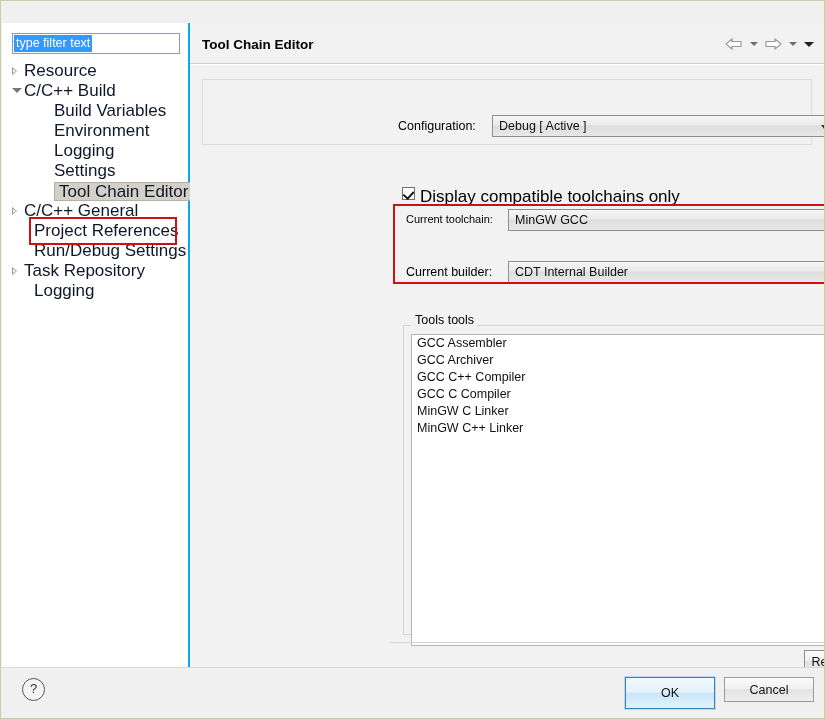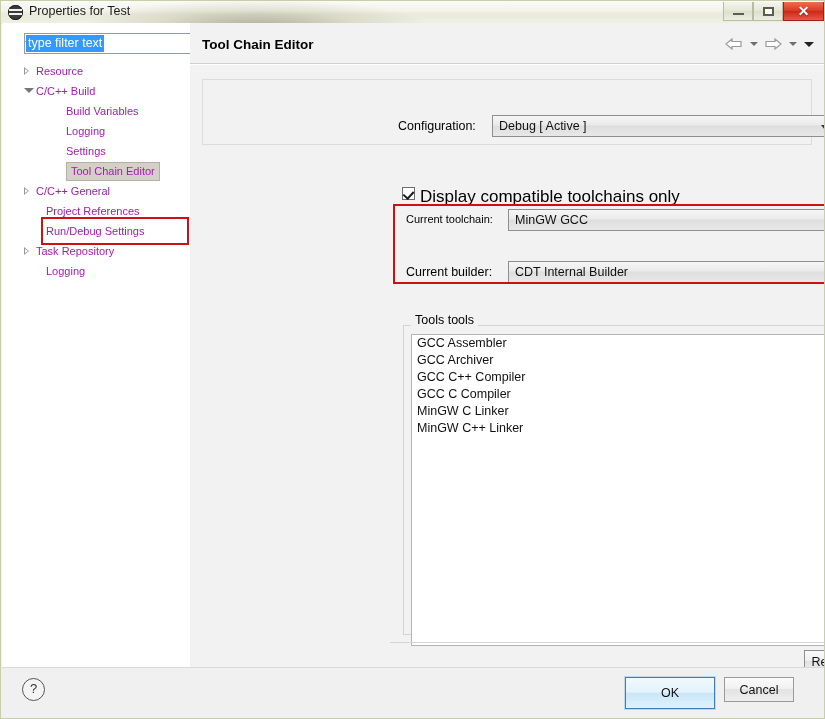"Properties for Test" div { html: <div> <div></div> <div> <div></div> <div></div> </div> <div>Properties for Test</div> <div> <div></div> </div> <div> <div></div> </div> <div> <div>✕</div> </div> </div> -> none }
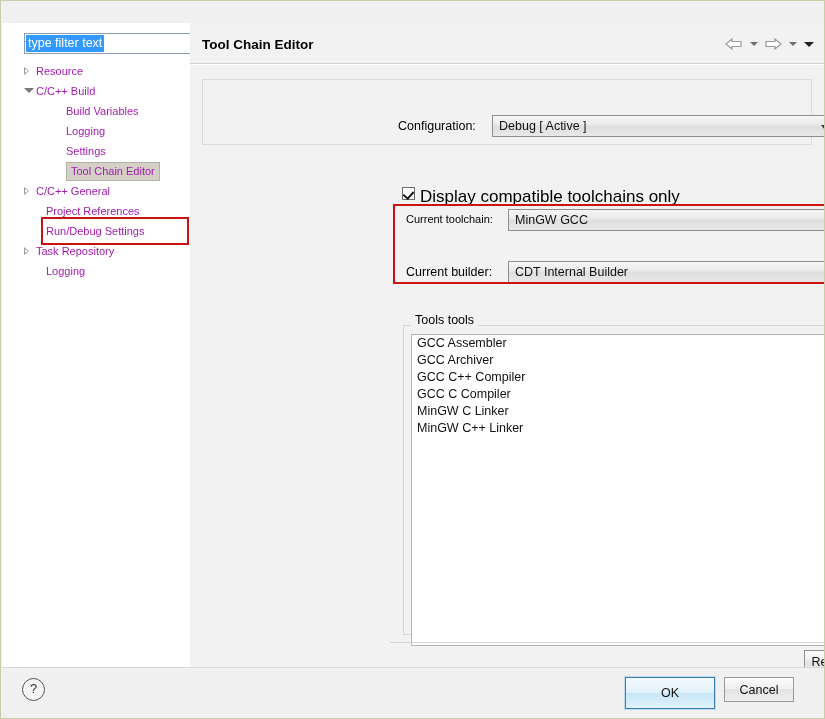"type filter text" #left-pane { border-right: 4px solid #0ea5e9 -> 2px solid #0ea5e9; left: 12px -> 0 }
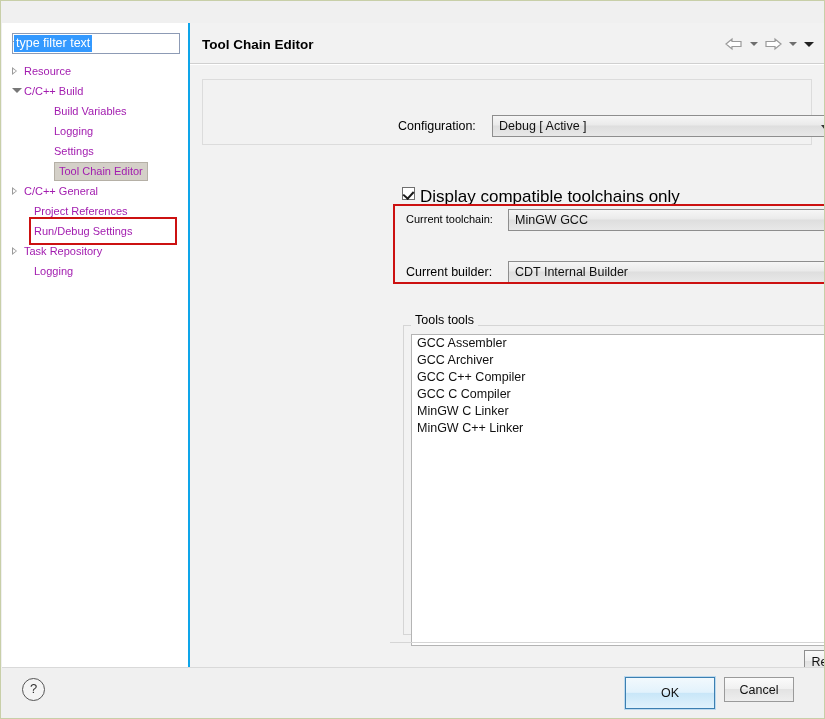"Resource" .tree-item { color: #a21caf -> #0f172a; font-size: 11px -> 17px }
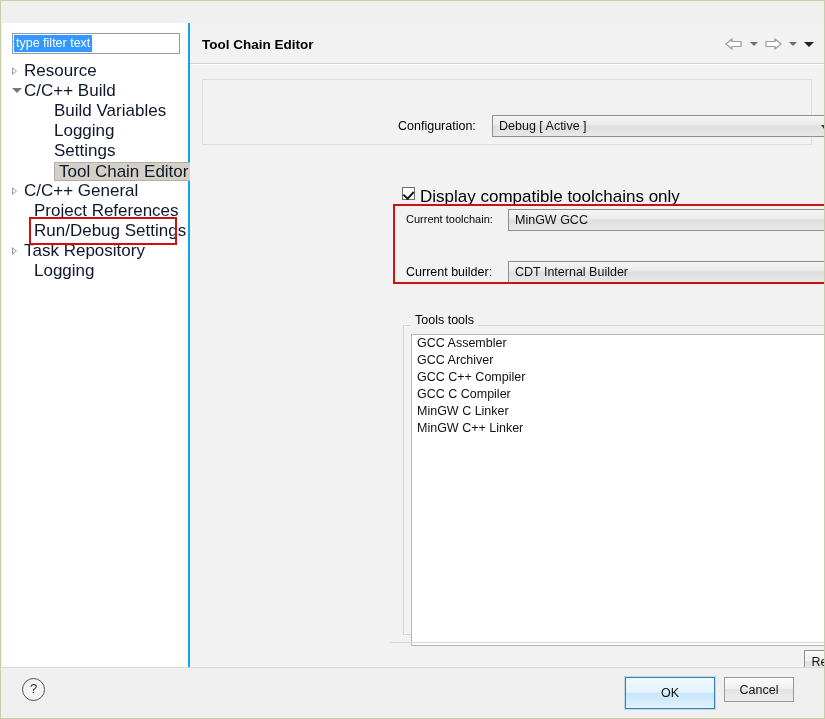"Environment" div.tree-item { html: none -> <div> <span>Environment</span> </div> }
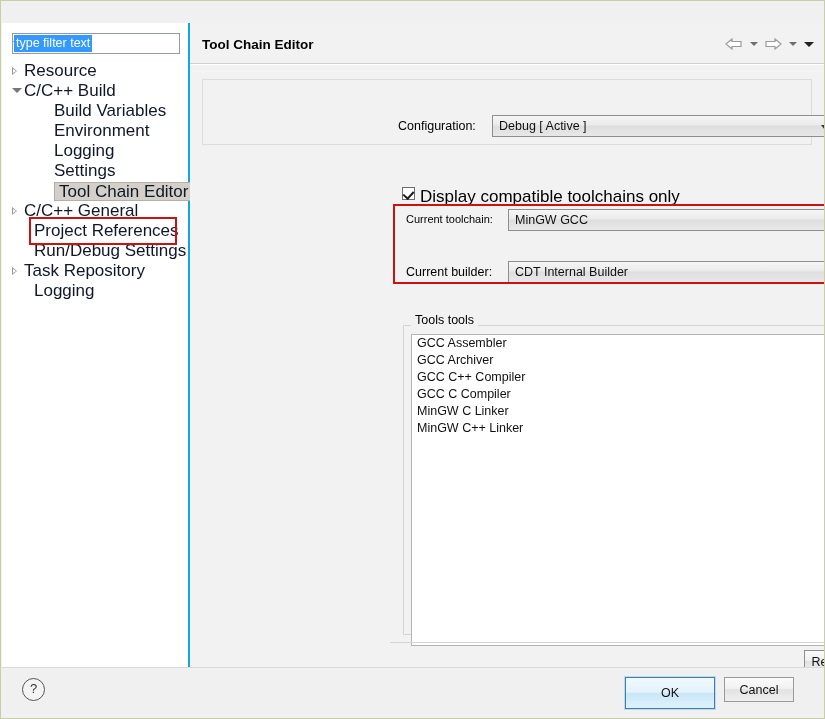"Cancel" #cancel-btn { width: 70px -> 90px }
